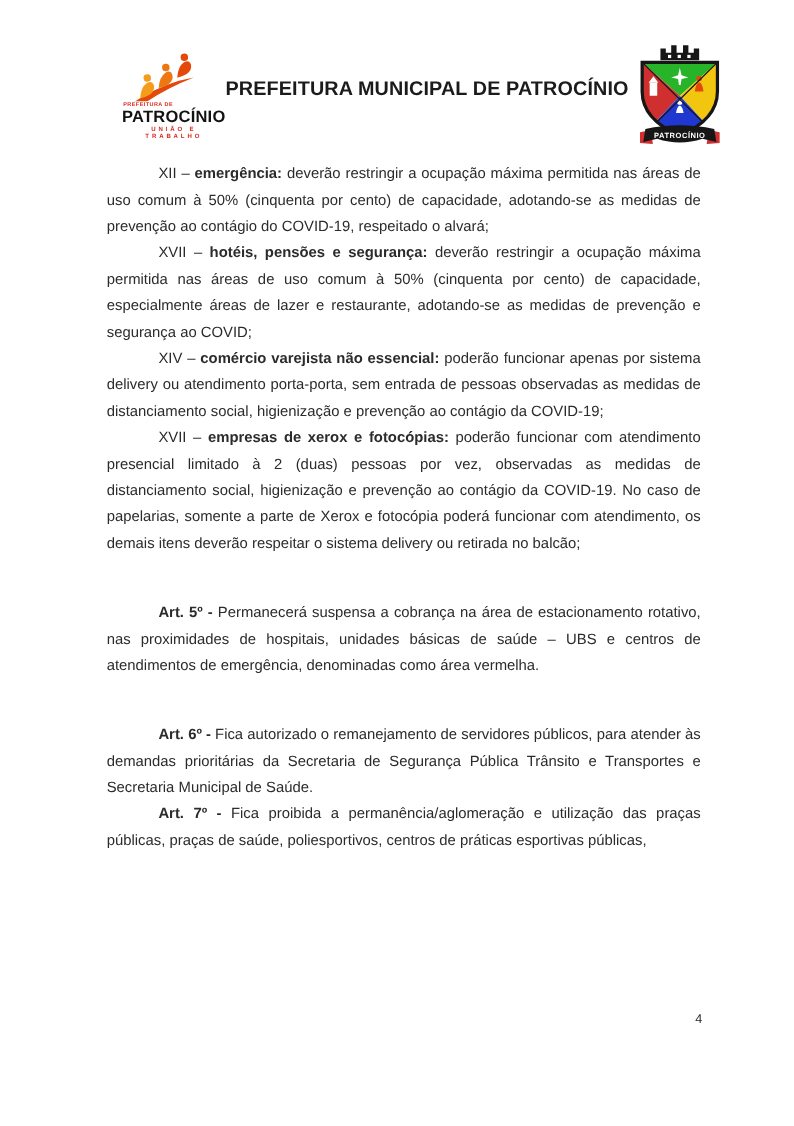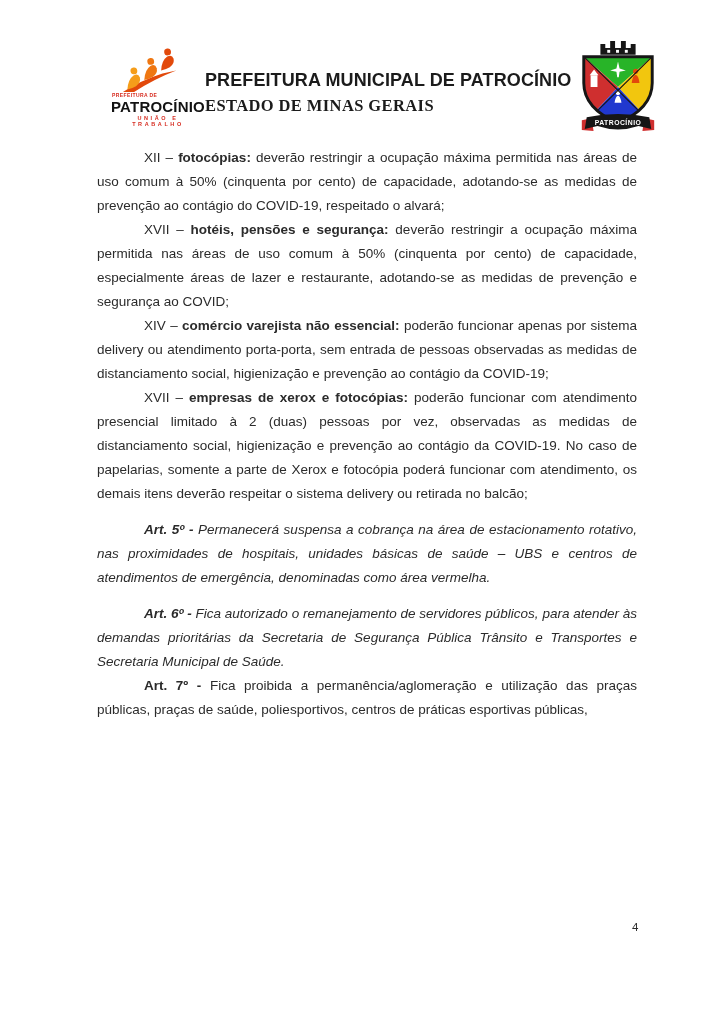"ESTADO DE MINAS GERAIS" div.title-sub { html: <div>ESTADO DE MINAS GERAIS</div> -> none }
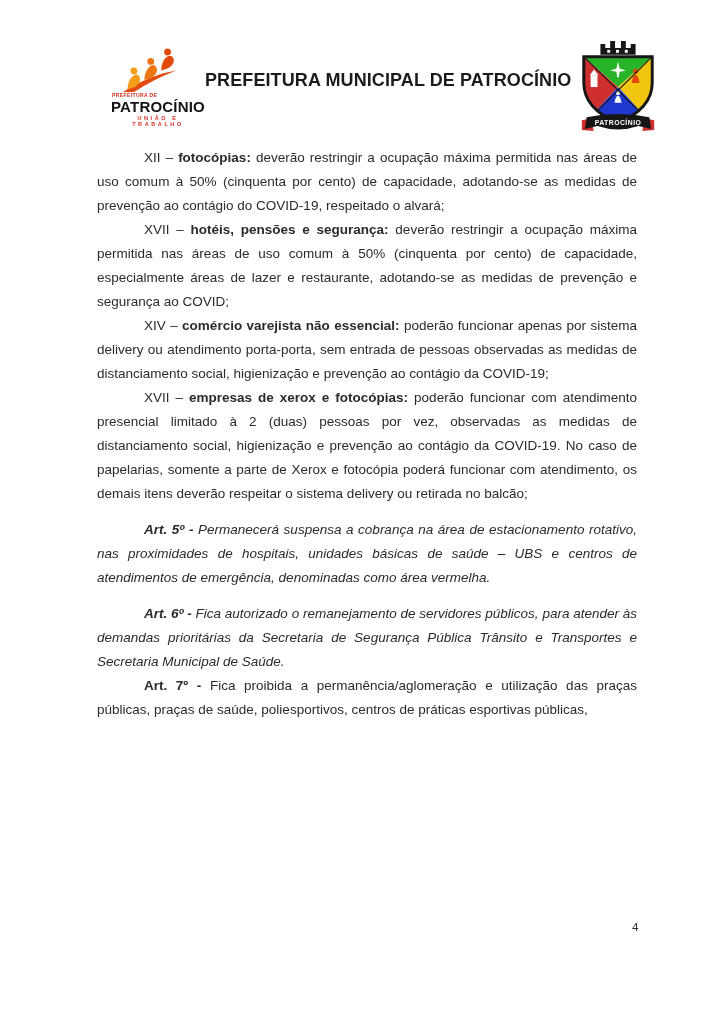"fotocópias:" b { text: fotocópias -> emergência }
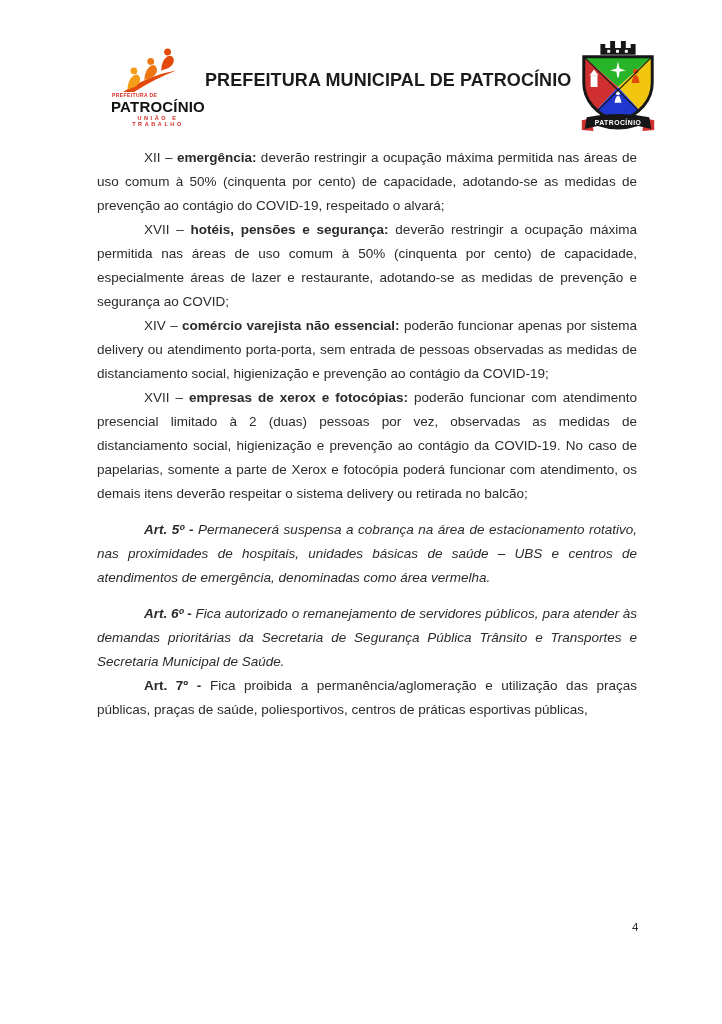"Art. 5º - Permanecerá suspensa" .para.gap { font-style: italic -> none; margin-top: 12px -> 39px }
